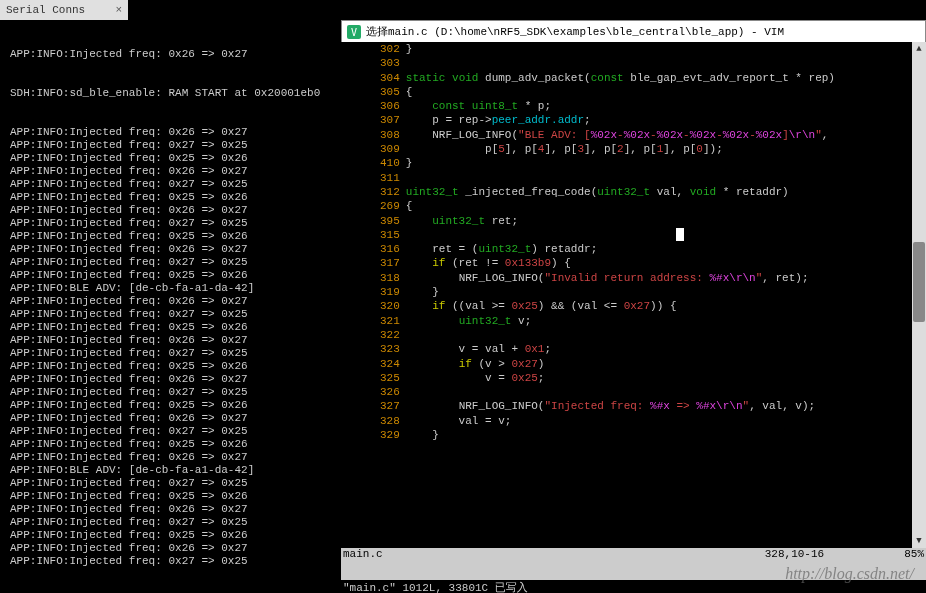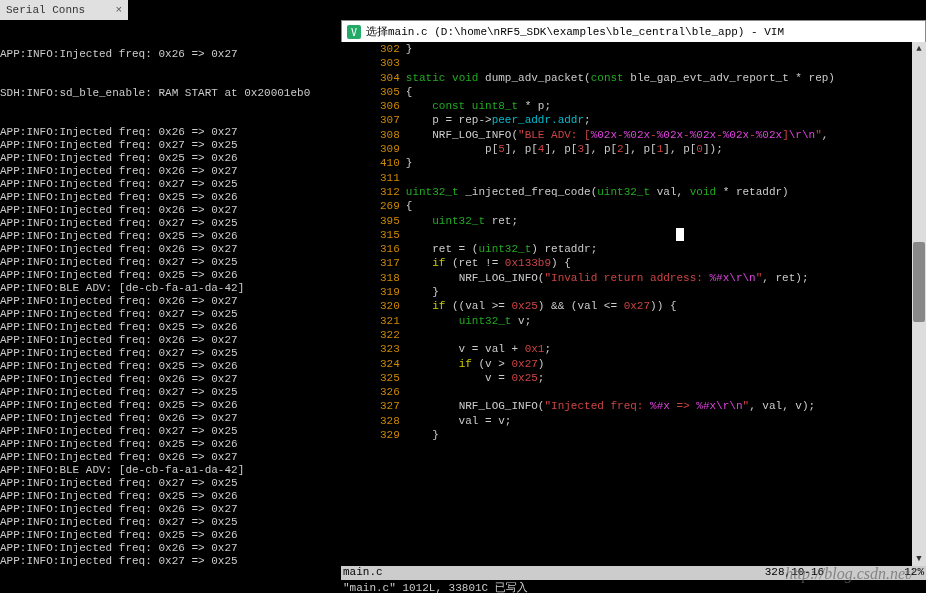"APP:INFO:Injected freq: 0x26 => 0x27" .left .fixed { margin-left: none -> 10px }
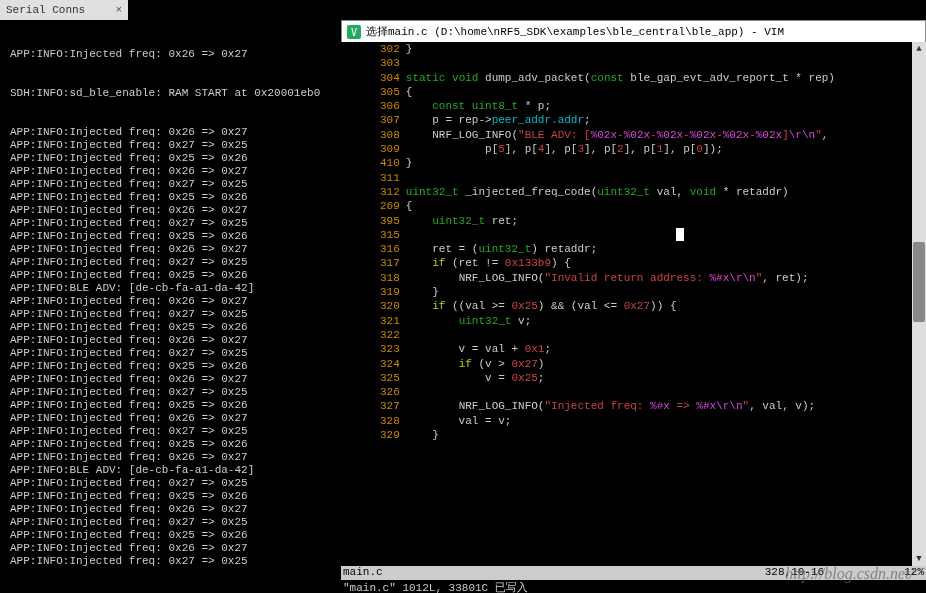"main.c" .statusbar { height: 14px -> 32px }
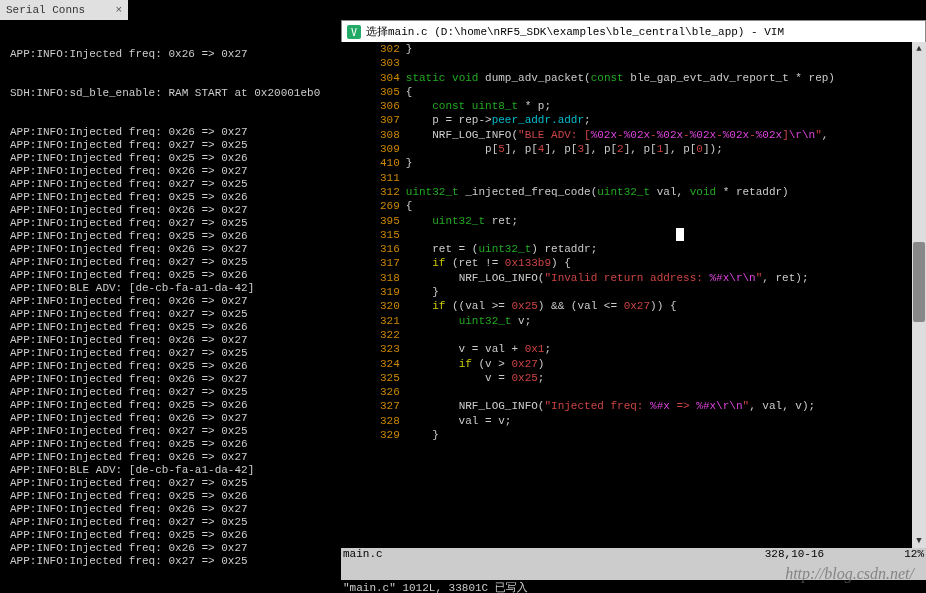"12%" span.pct { text: 12% -> 85% }
